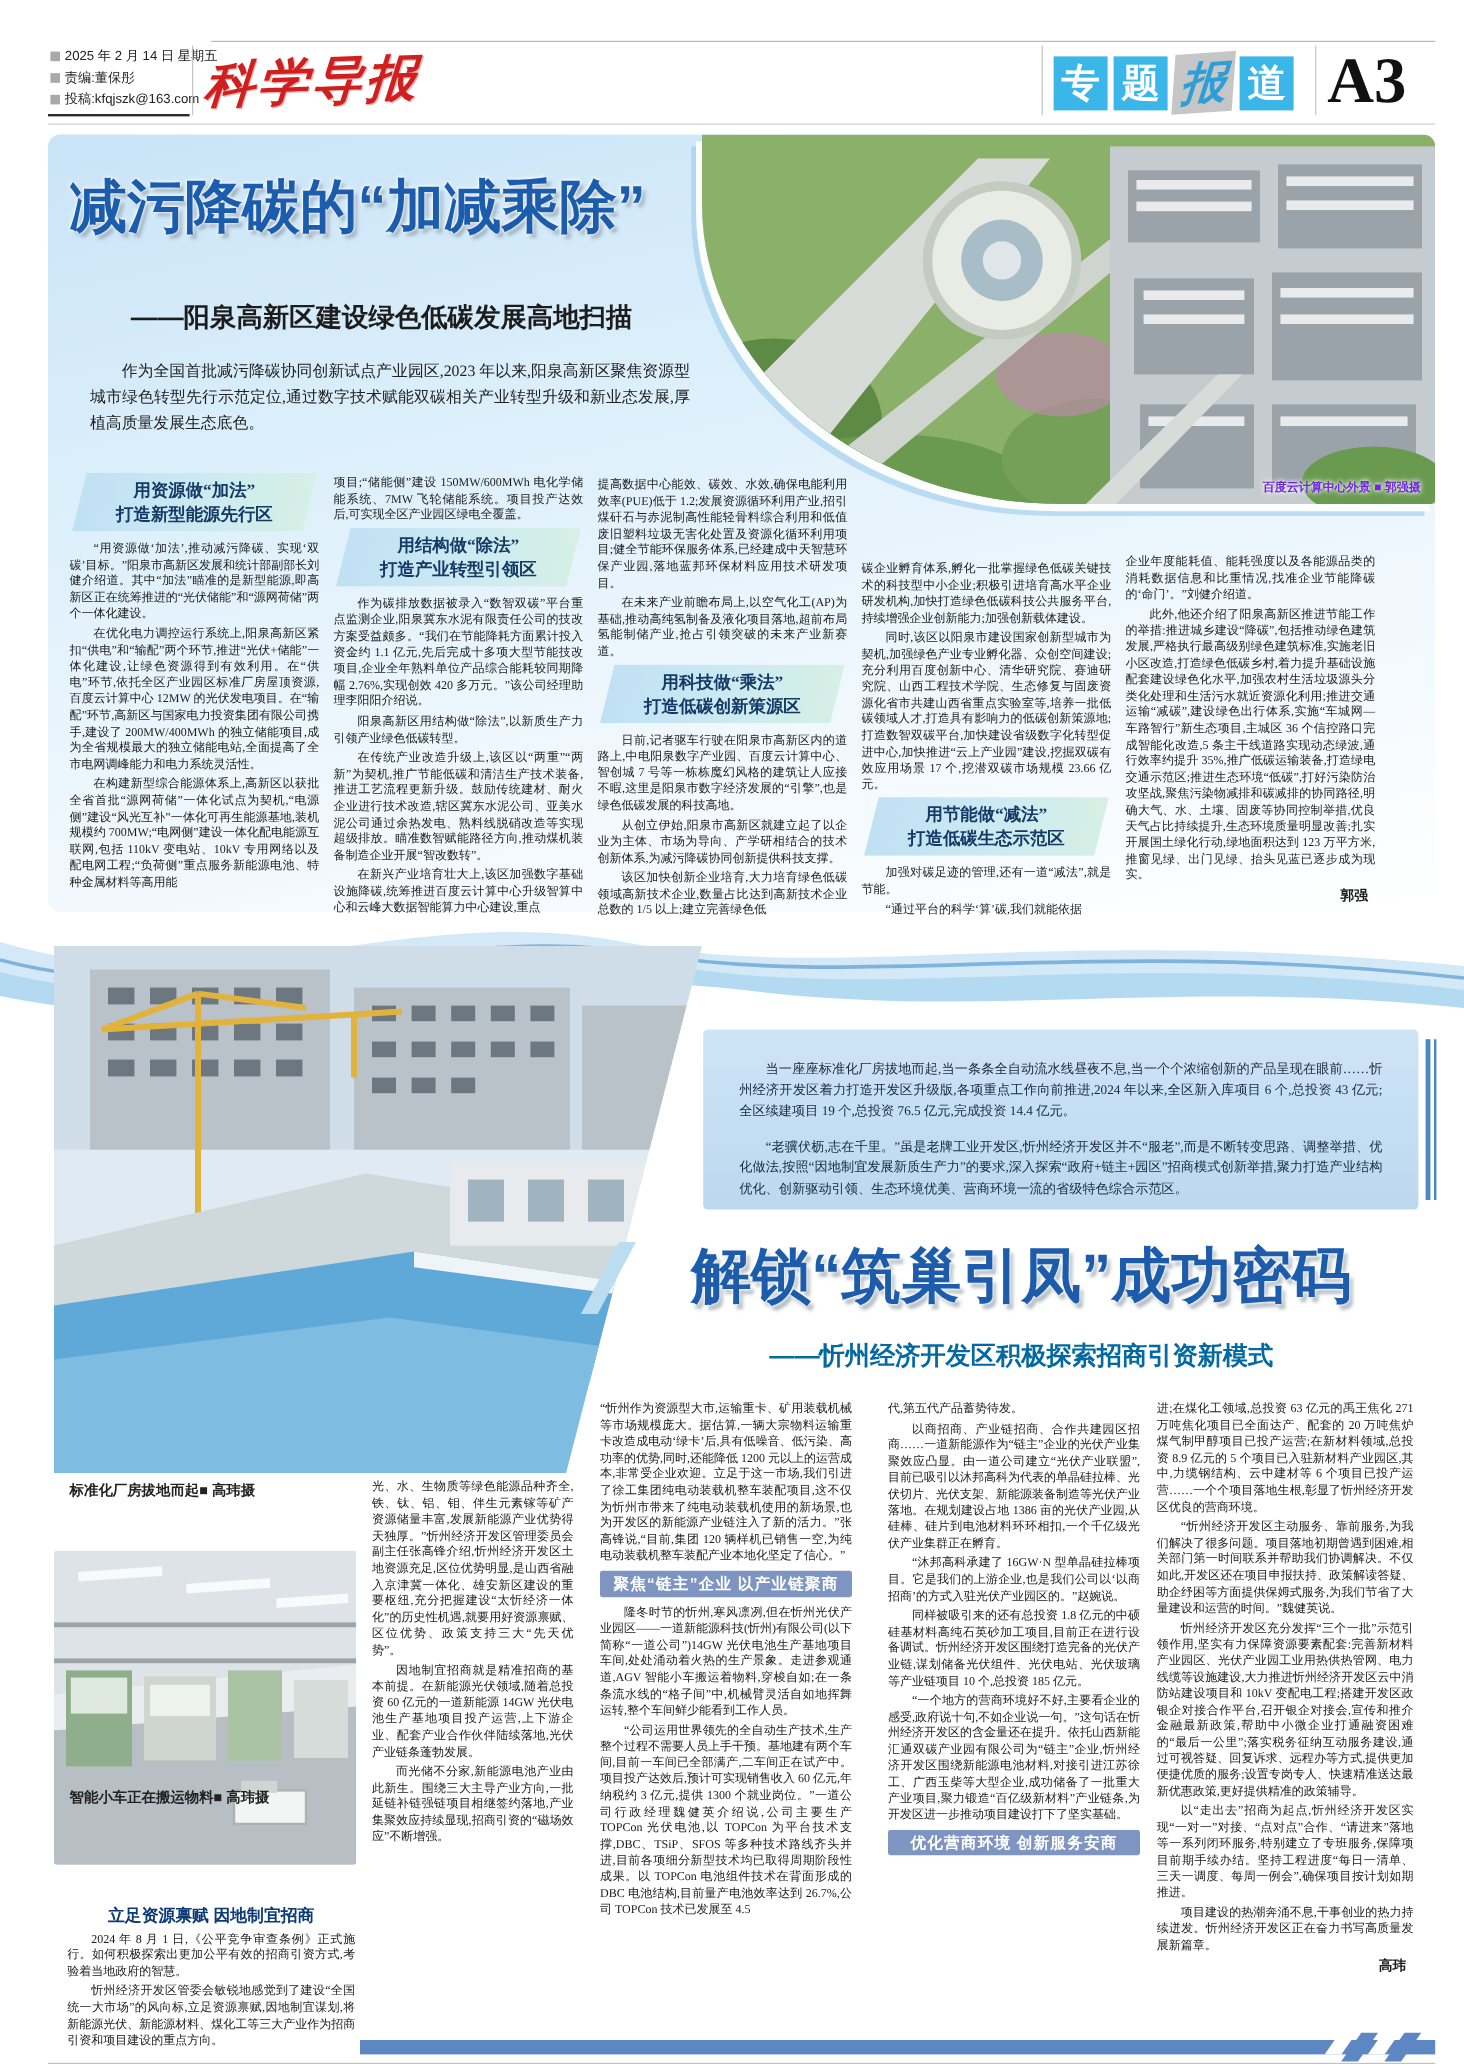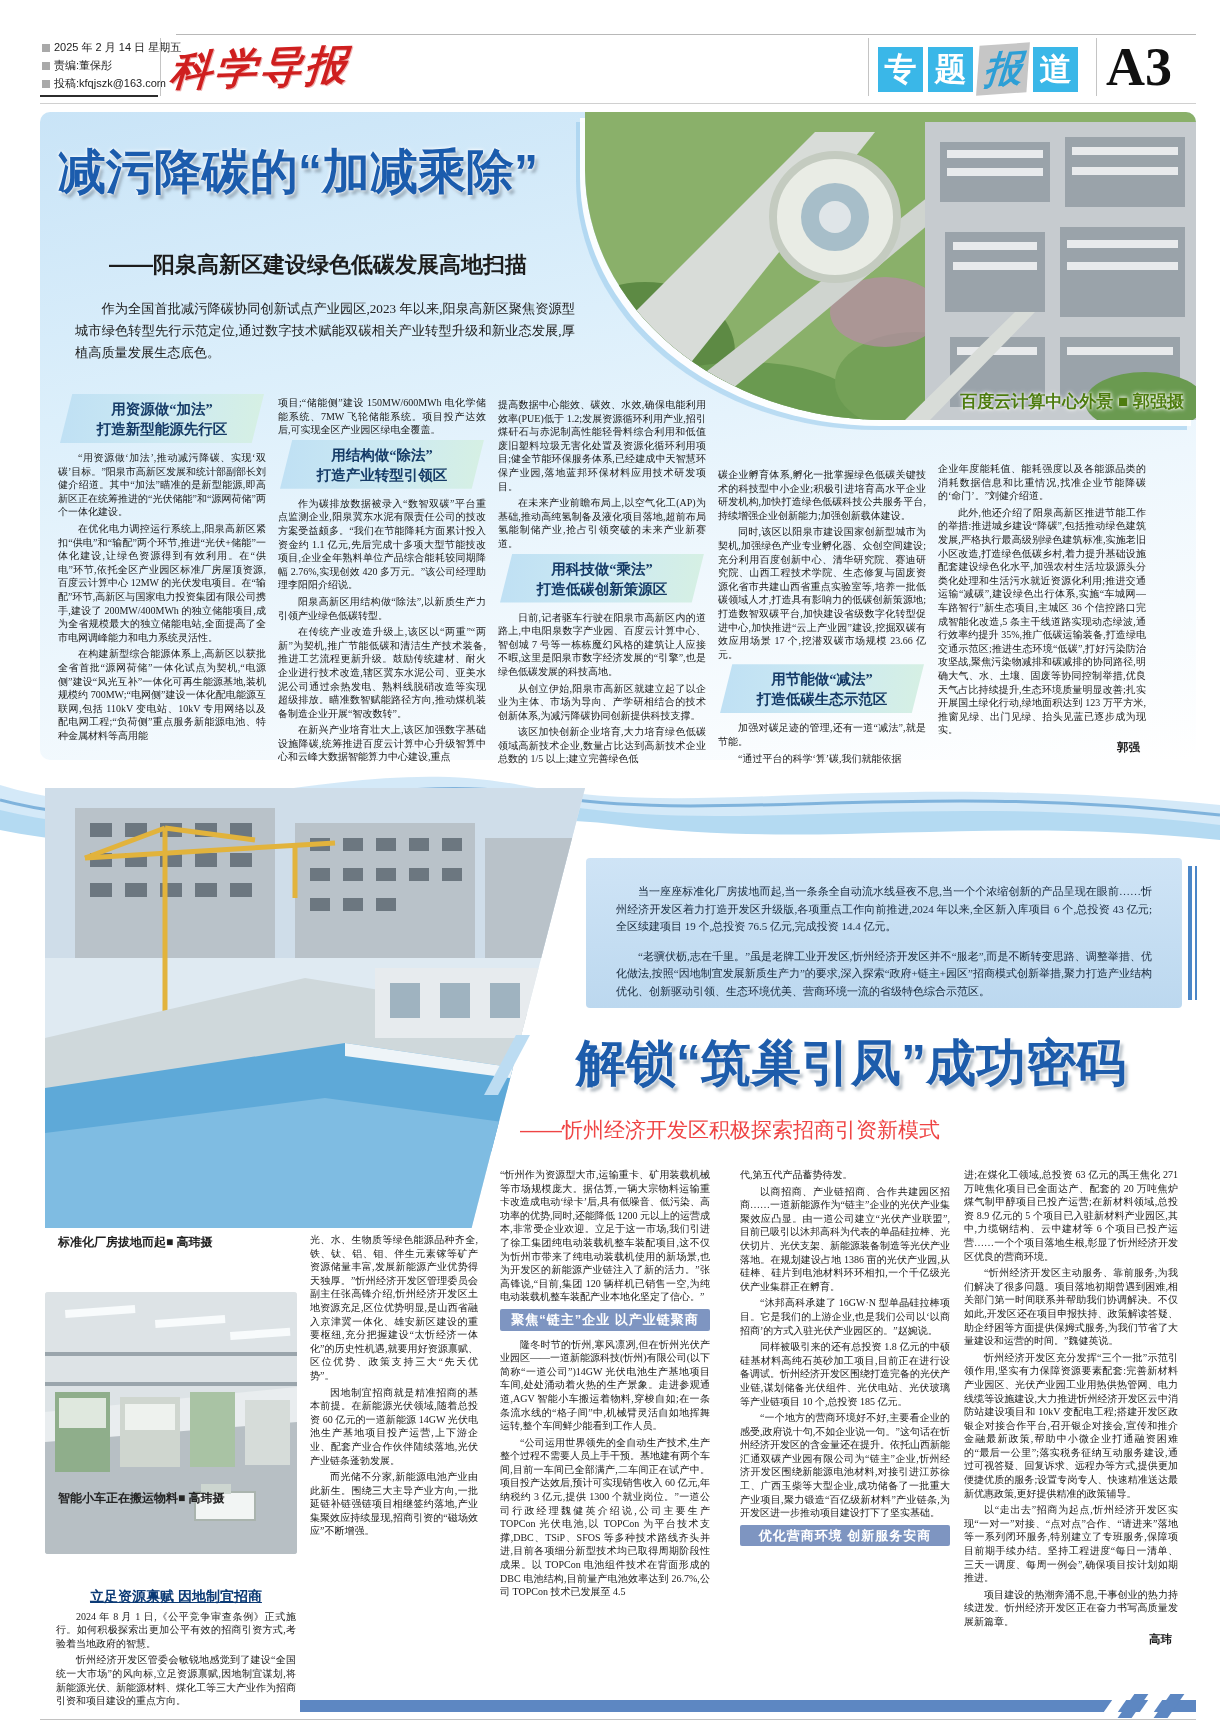"百度云计算中心外景 ■ 郭强摄" .photo-caption { color: #4d7c0f -> #6d28d9; font-size: 17px -> 10px }
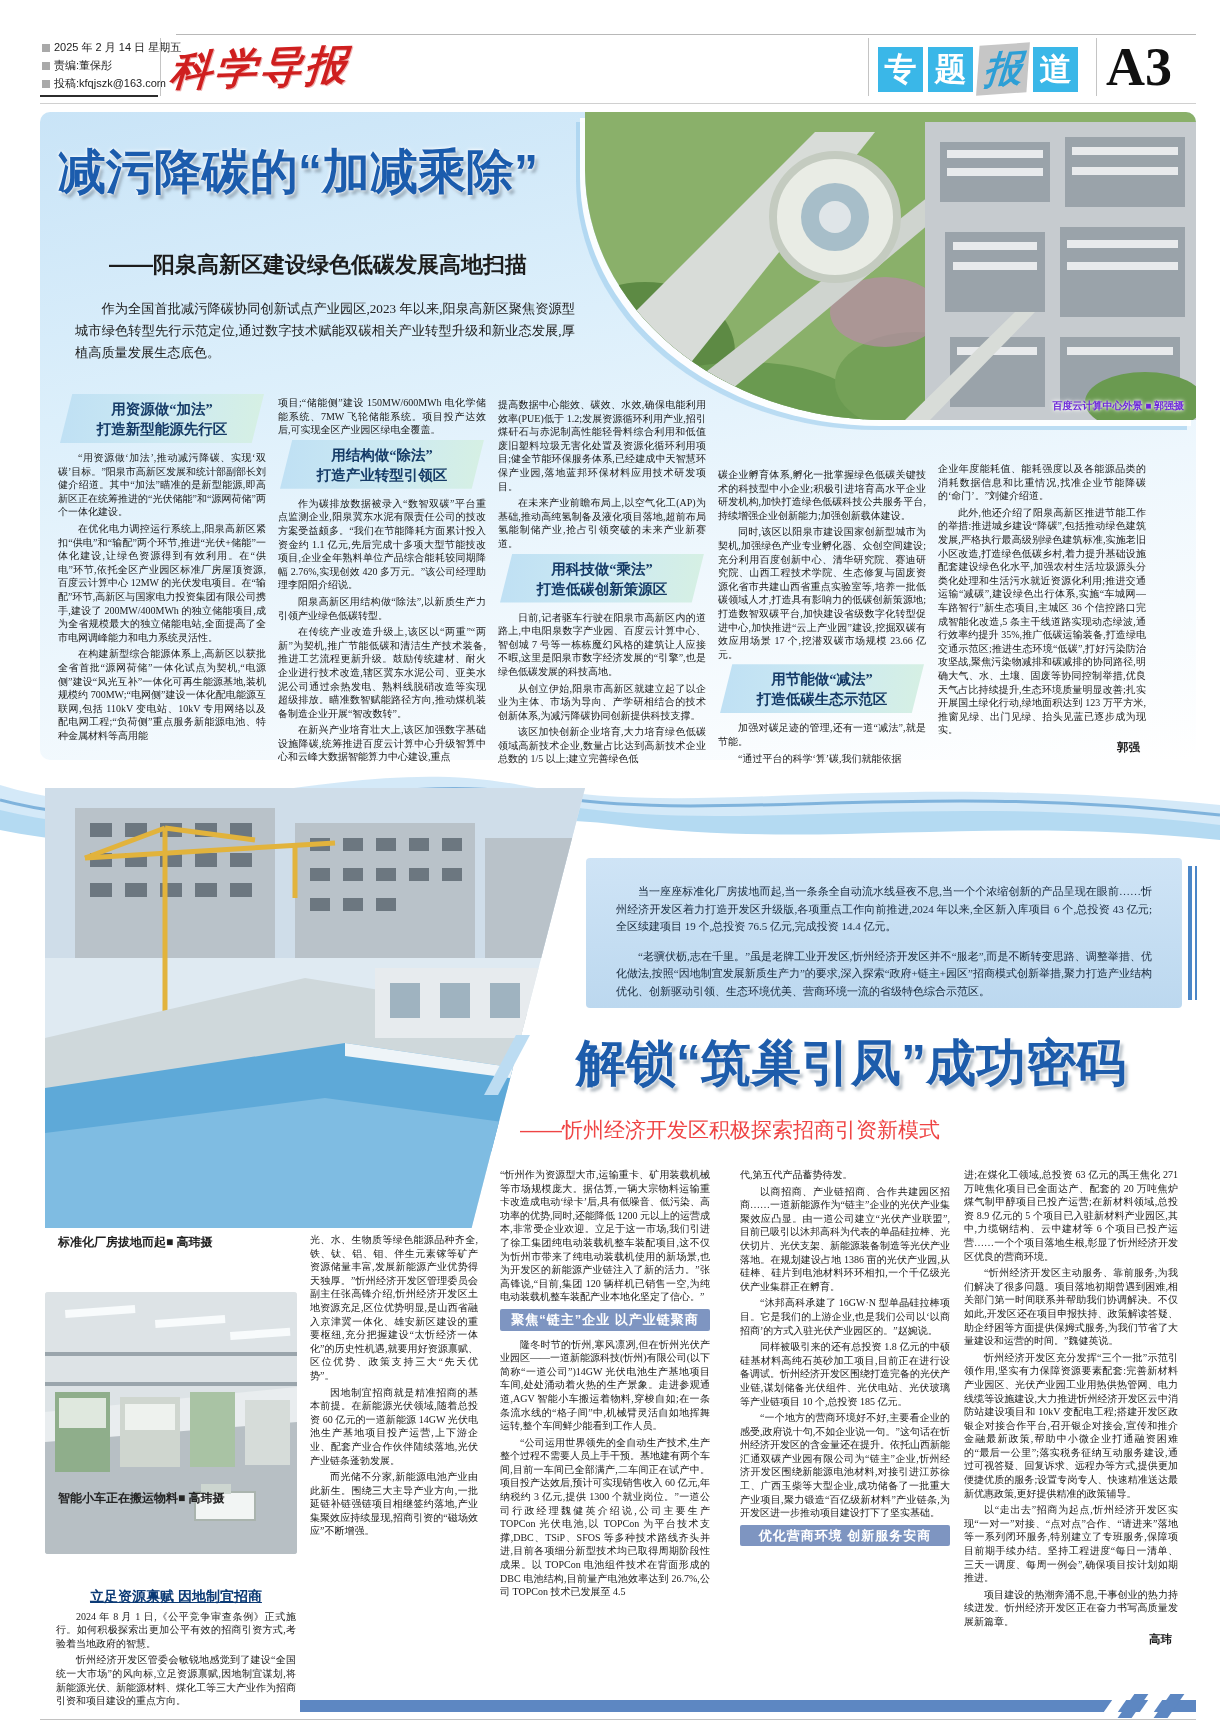"——忻州经济开发区积极探索招商引资新模式" .a2-subtitle { color: #ef4444 -> #0369a1; font-weight: 400 -> 700; text-align: none -> center }
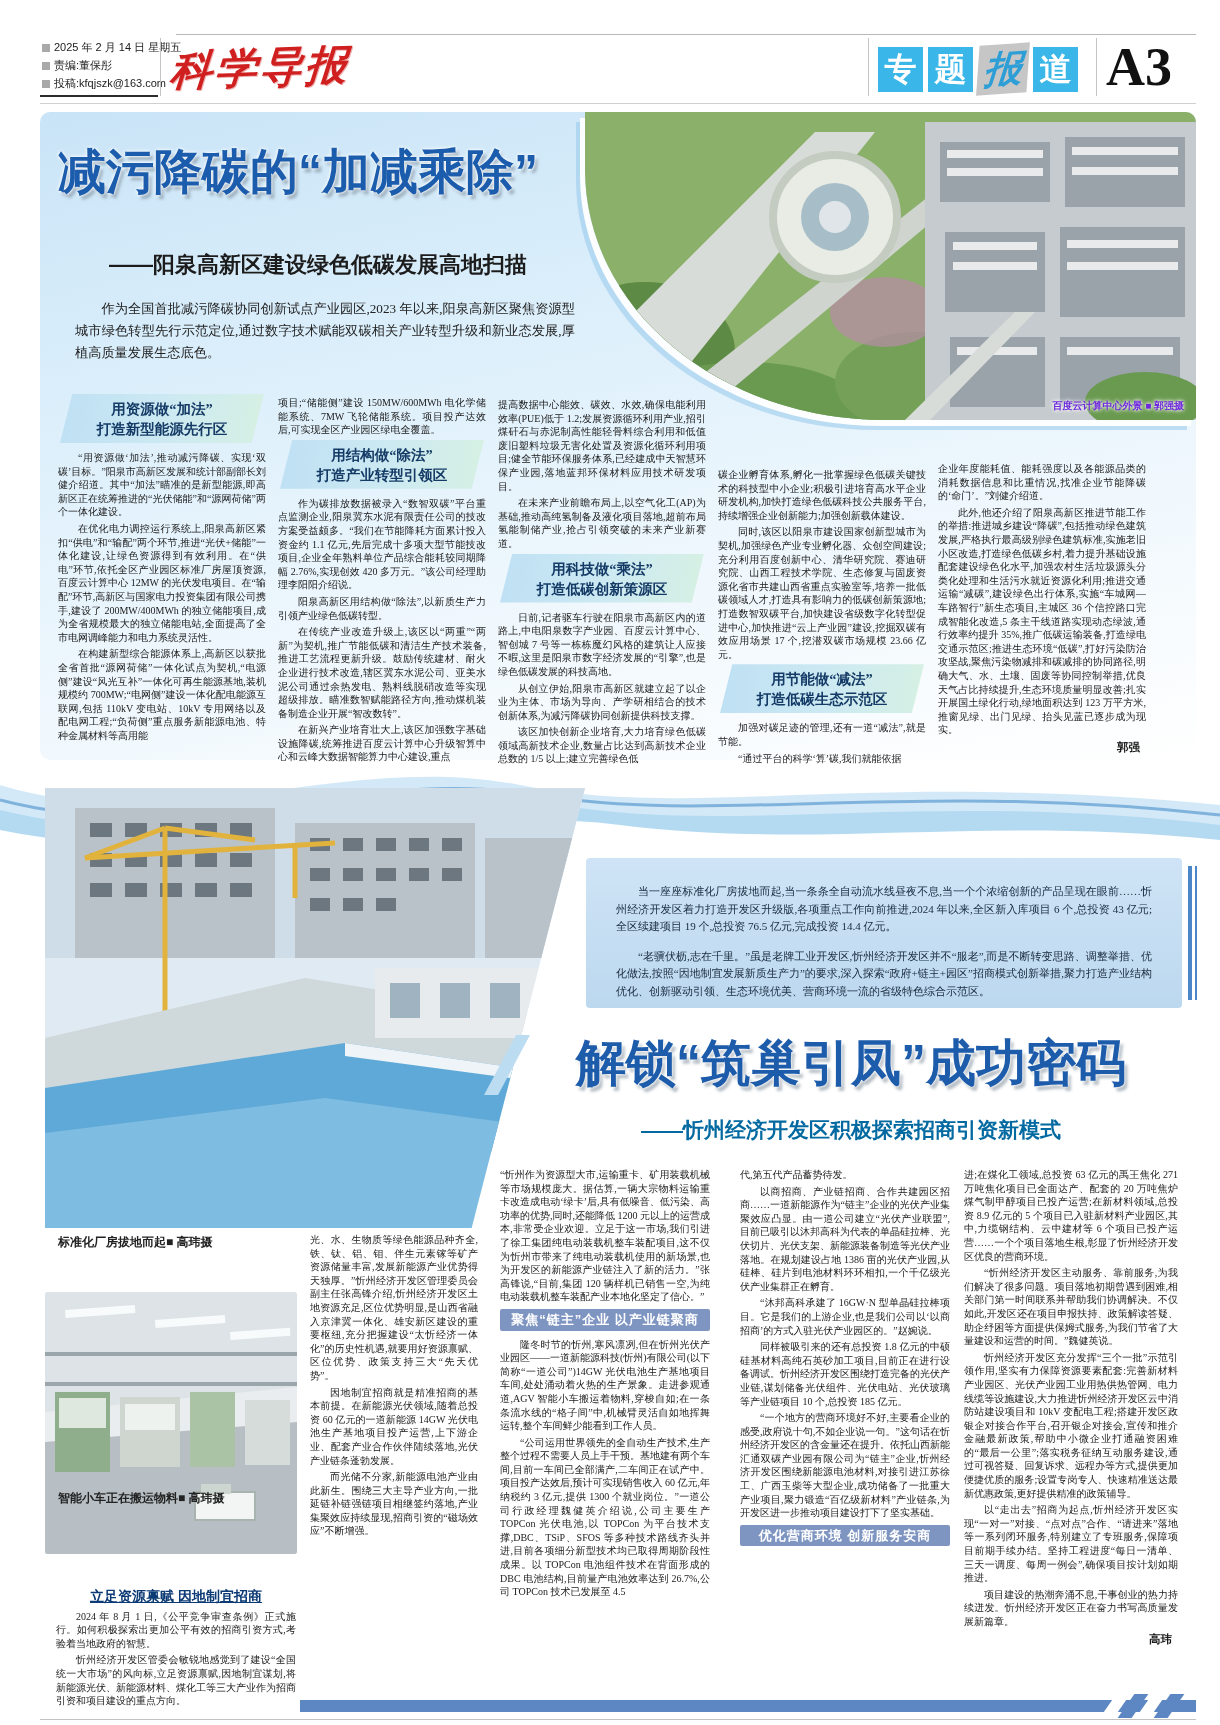"立足资源禀赋 因地制宜招商" .band3 { text-decoration: underline -> none }
